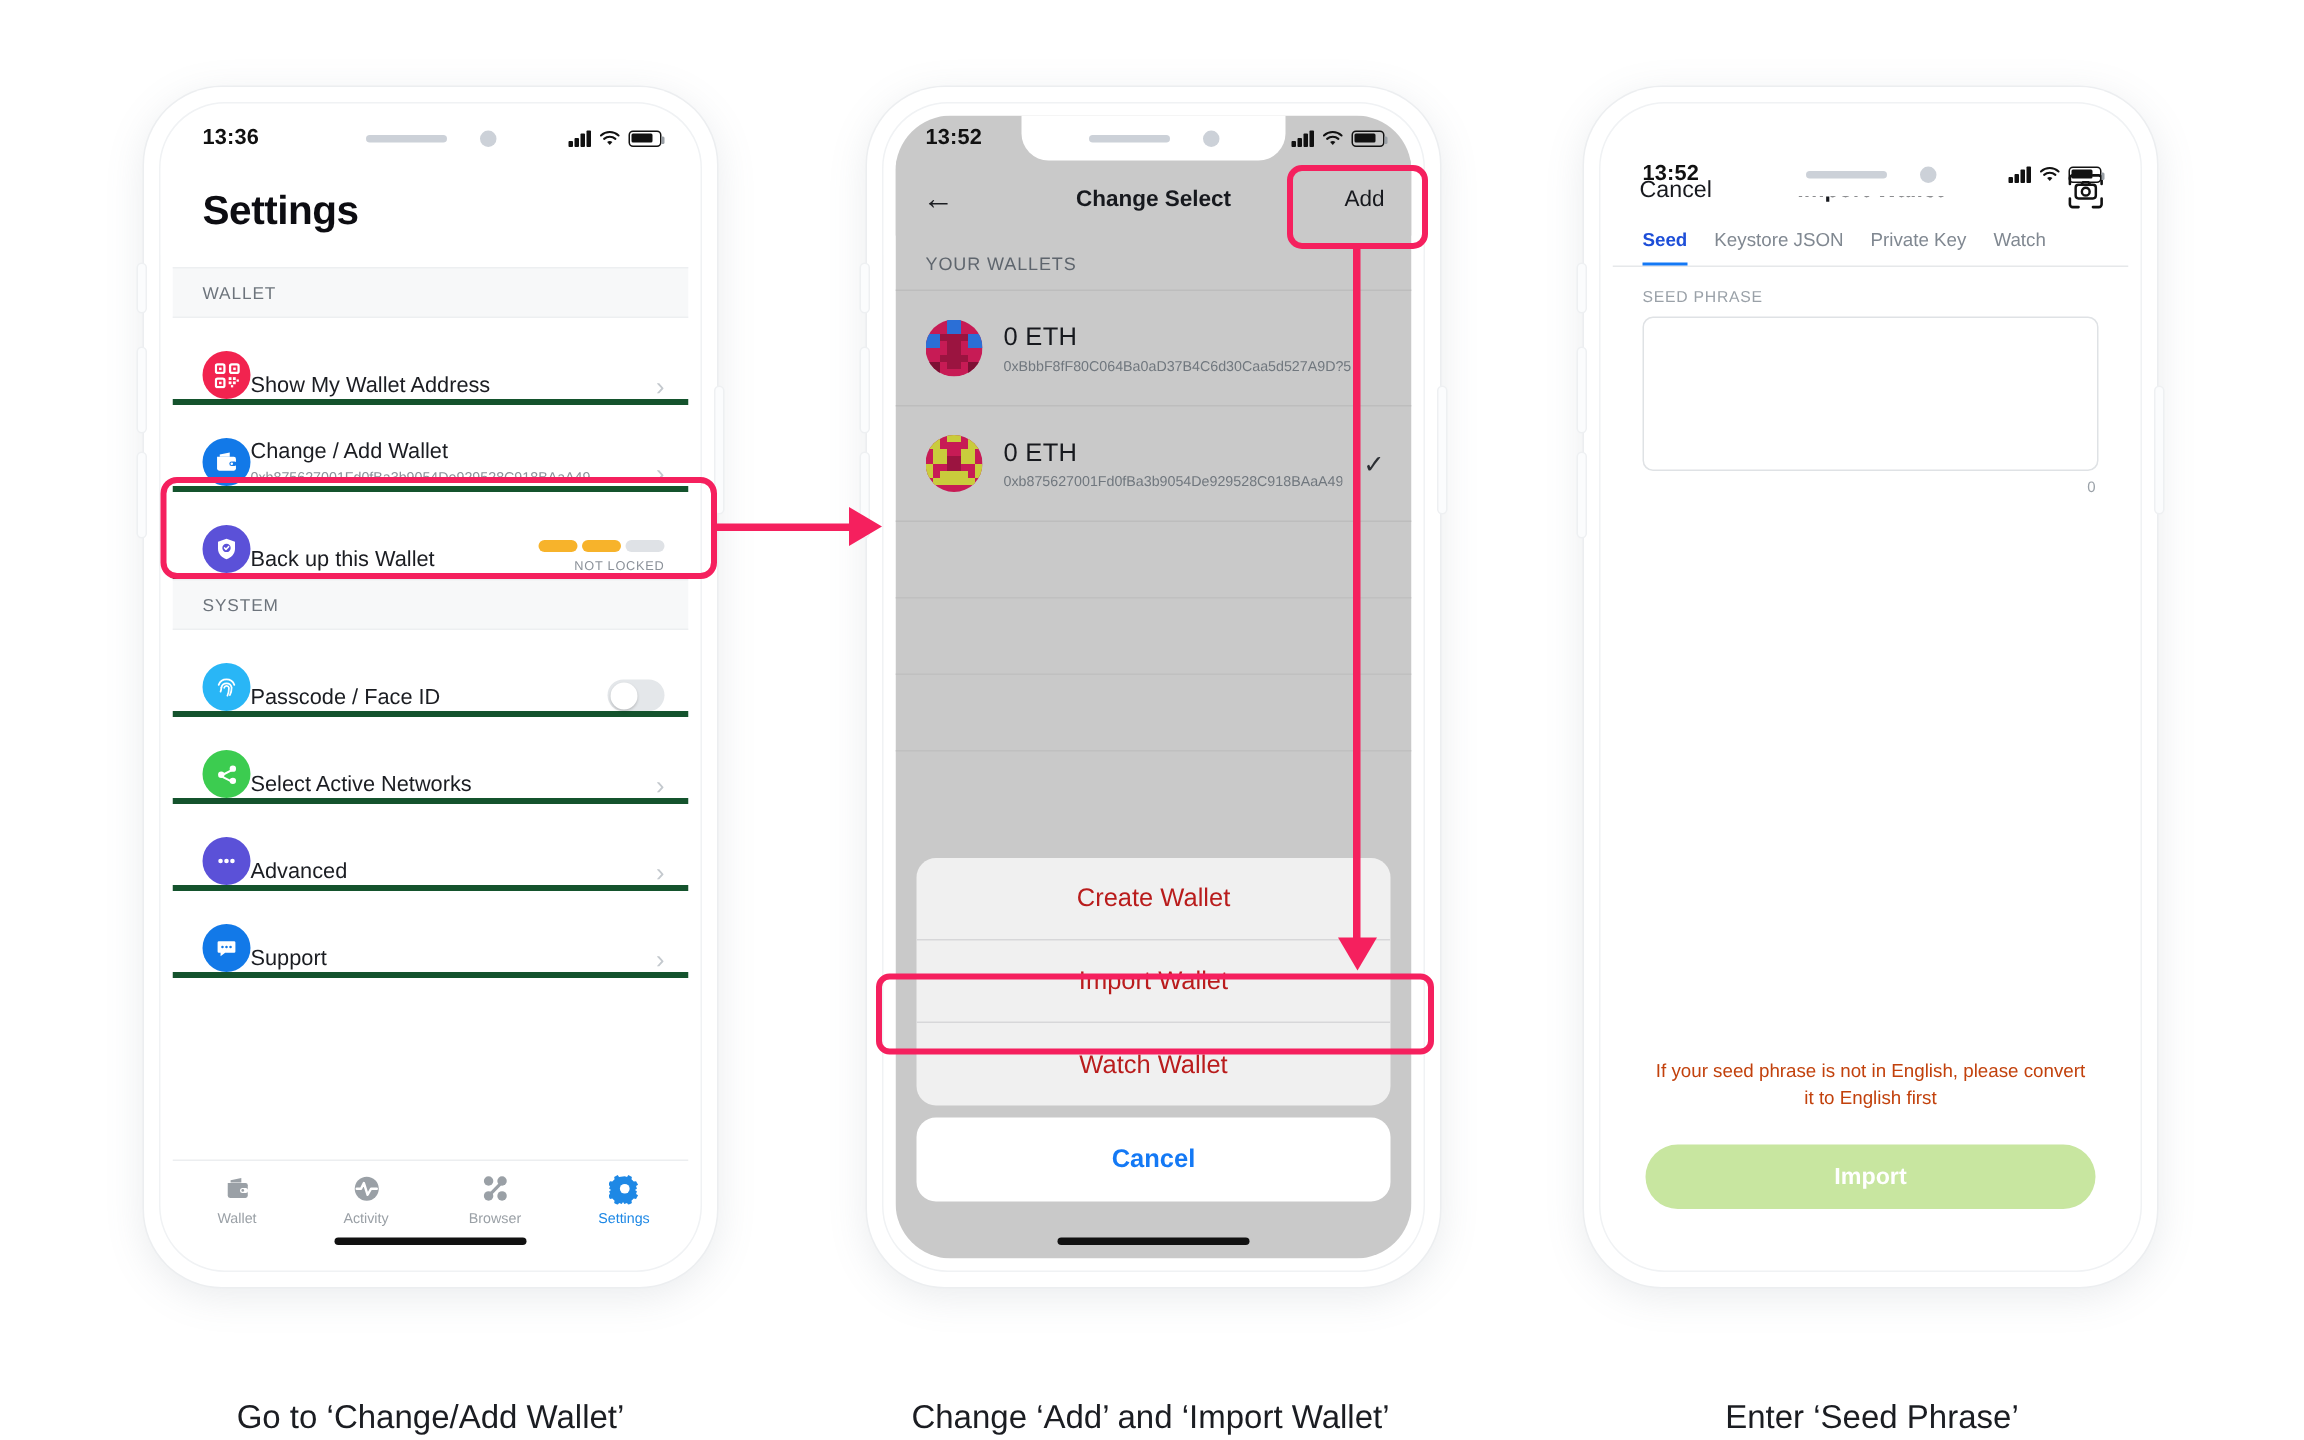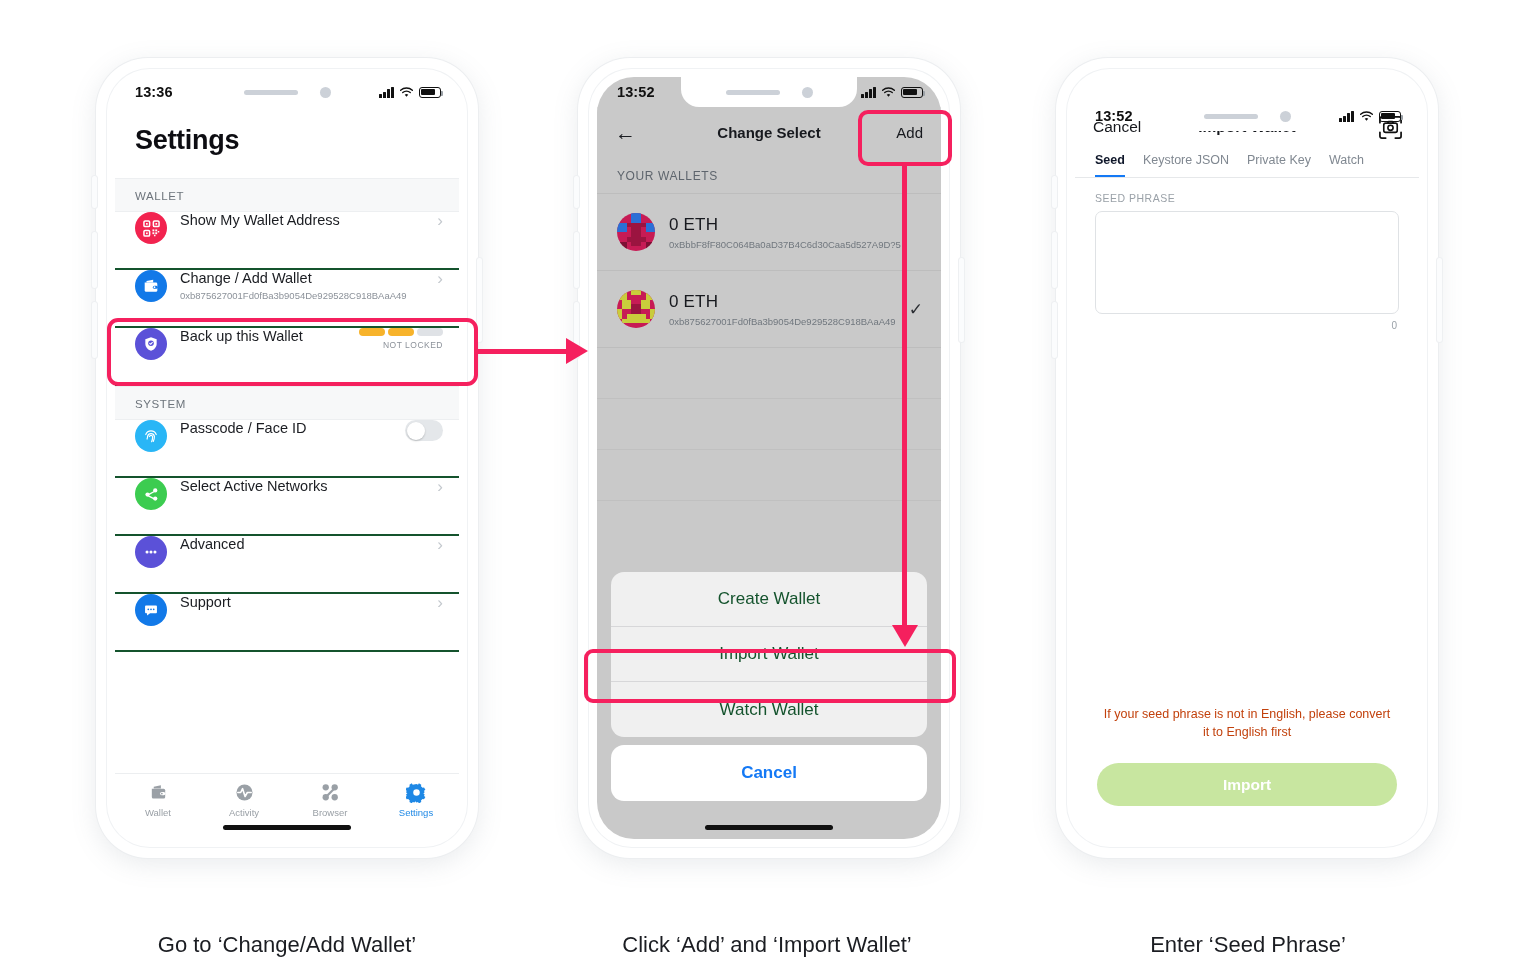"Seed" .t3.on { color: #0f172a -> #1d4ed8 }
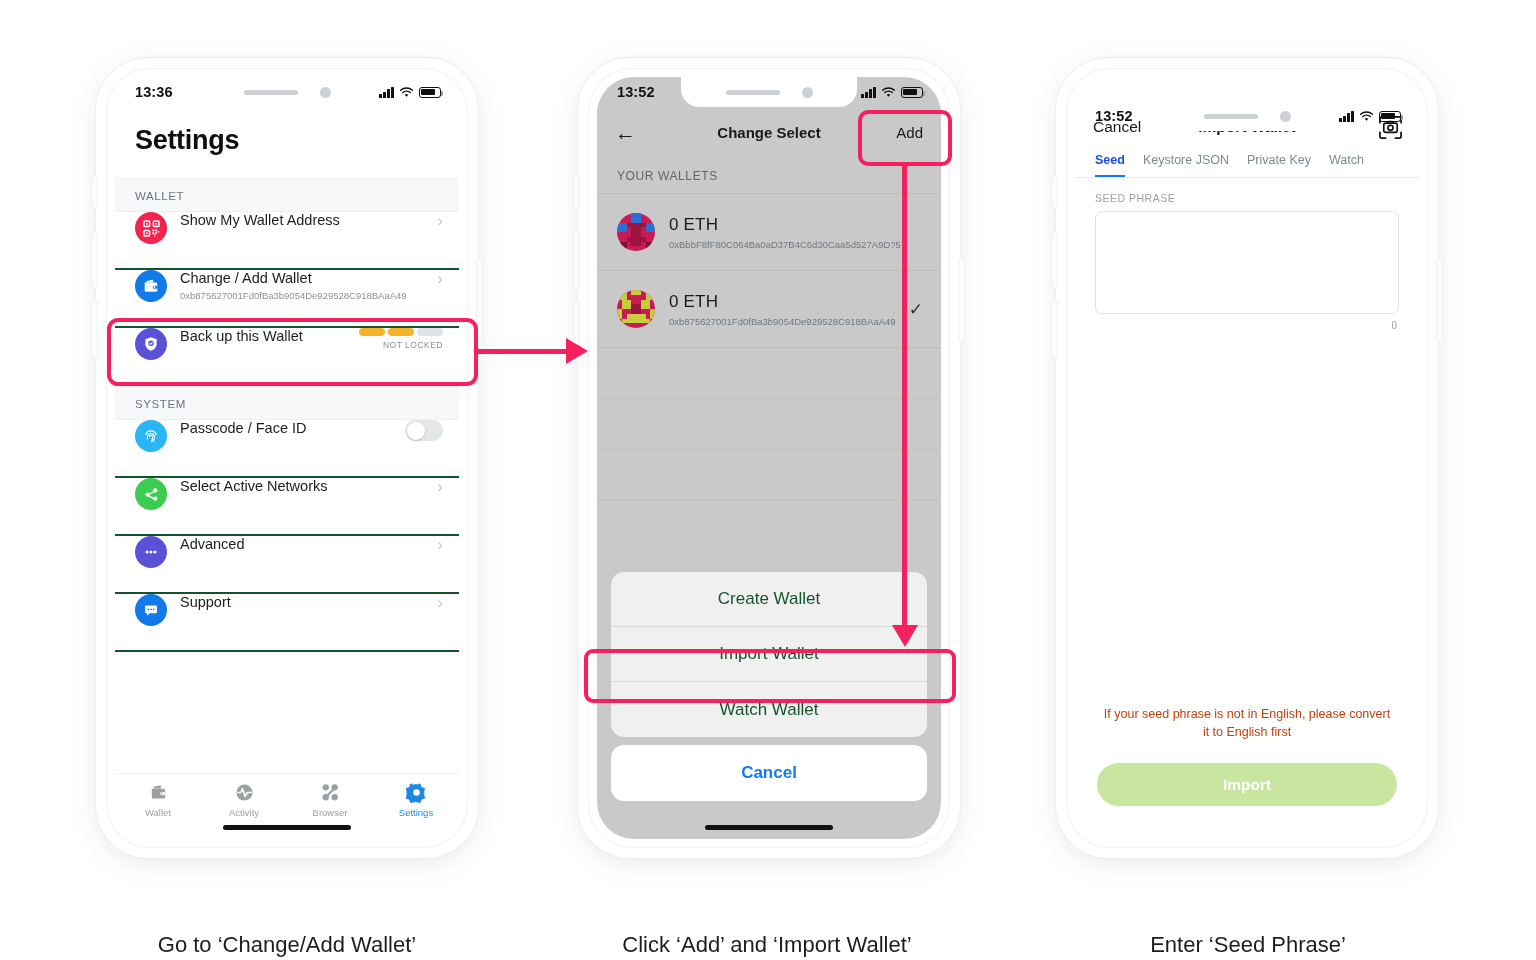"Show My Wallet Address" .row { align-items: flex-start -> flex-end; border-bottom: 2px solid #14532d -> 4px solid #14532d; gap: 13px -> none }
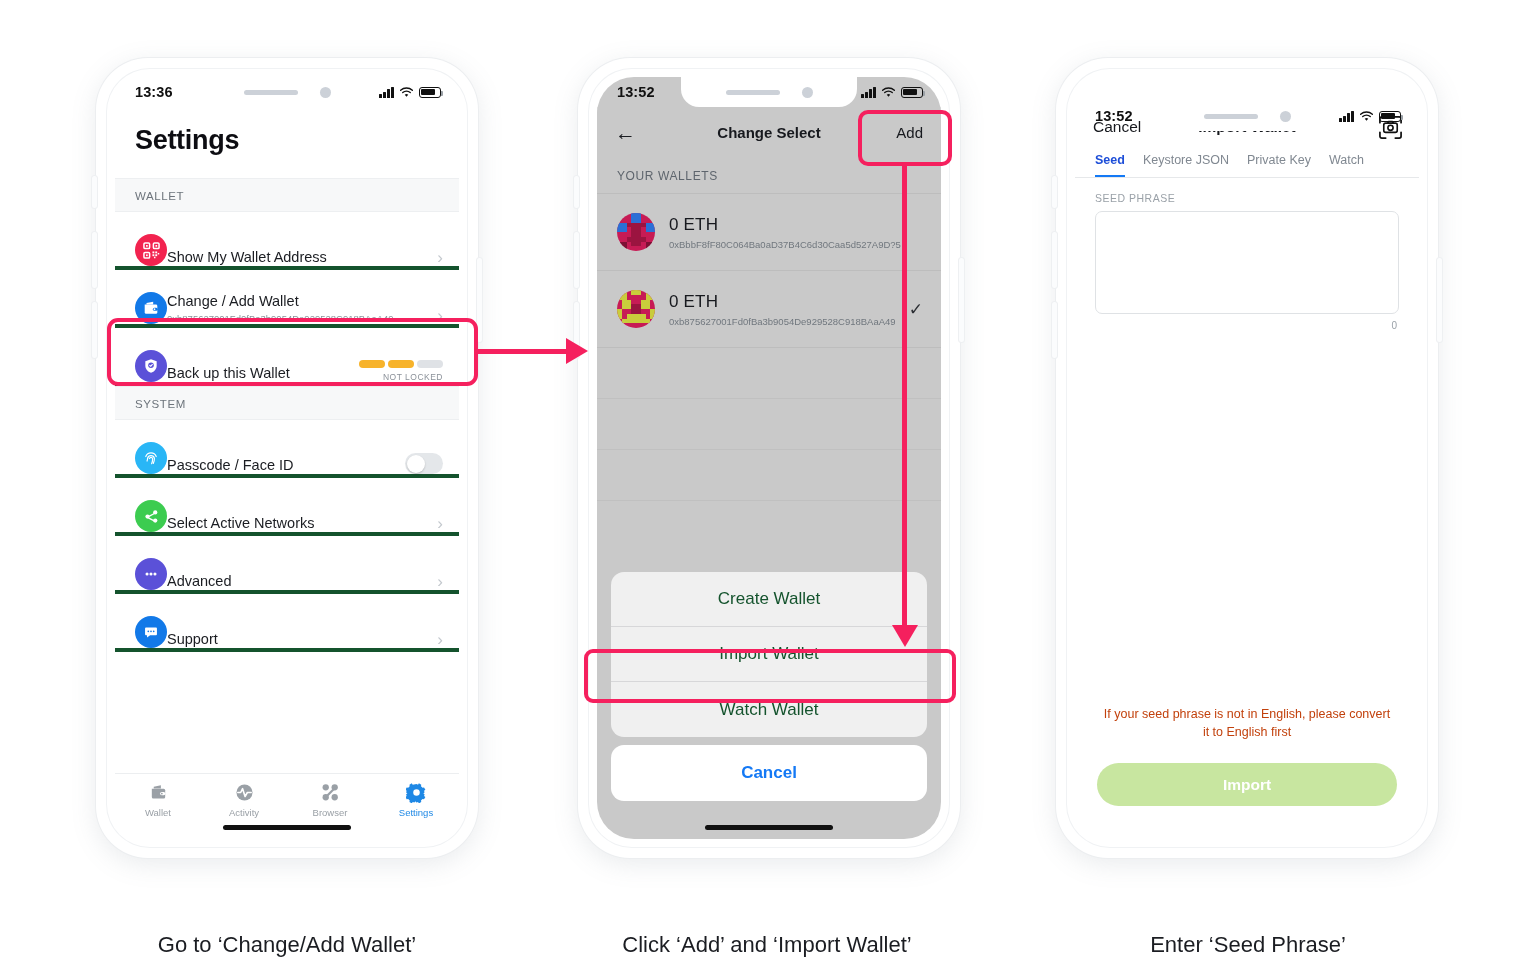"Create Wallet" .sheetitem { color: #14532d -> #b91c1c }
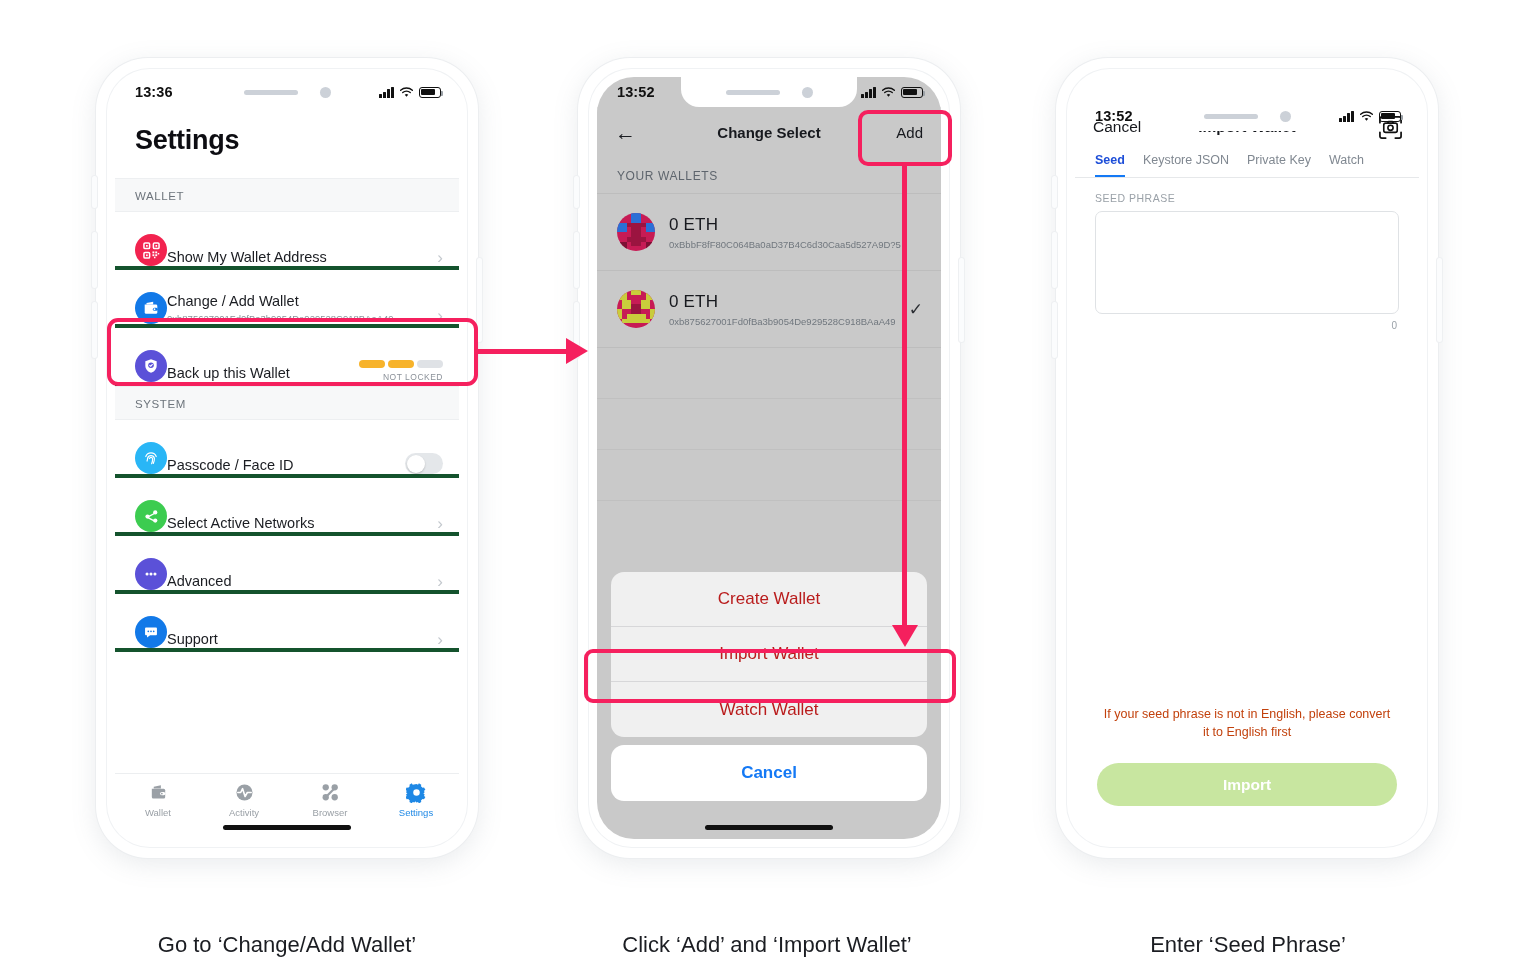"Click ‘Add’ and ‘Import Wallet’" div.caption { text: Click -> Change }
